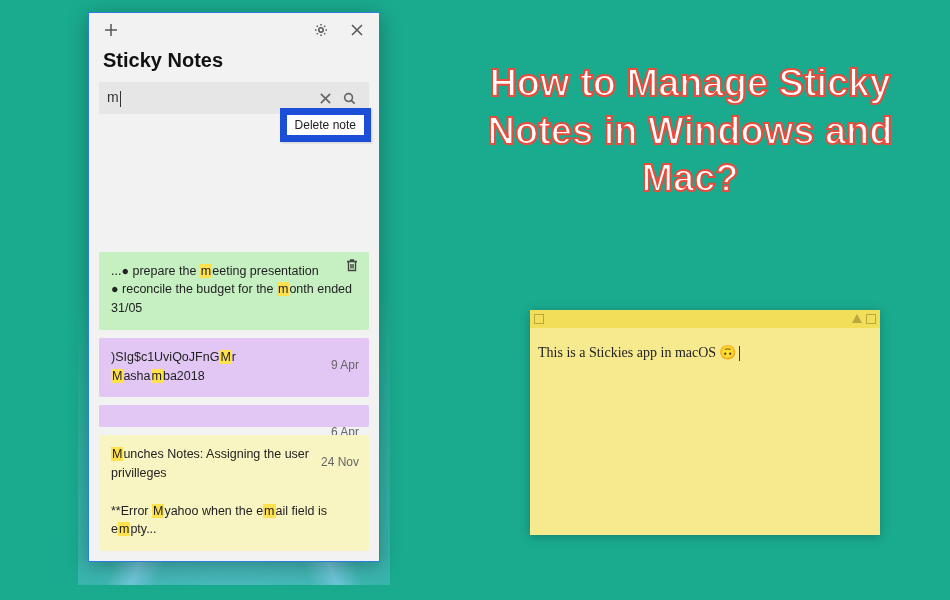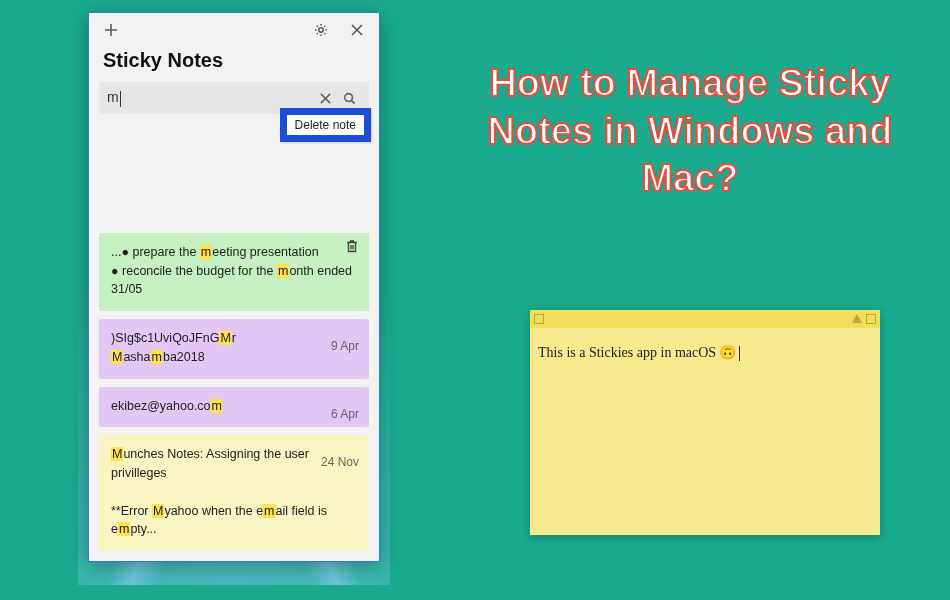"ekibez@yahoo.com" div { html: <div><span>ekibez@yahoo.co</span><mark>m</mark></div> -> none }
